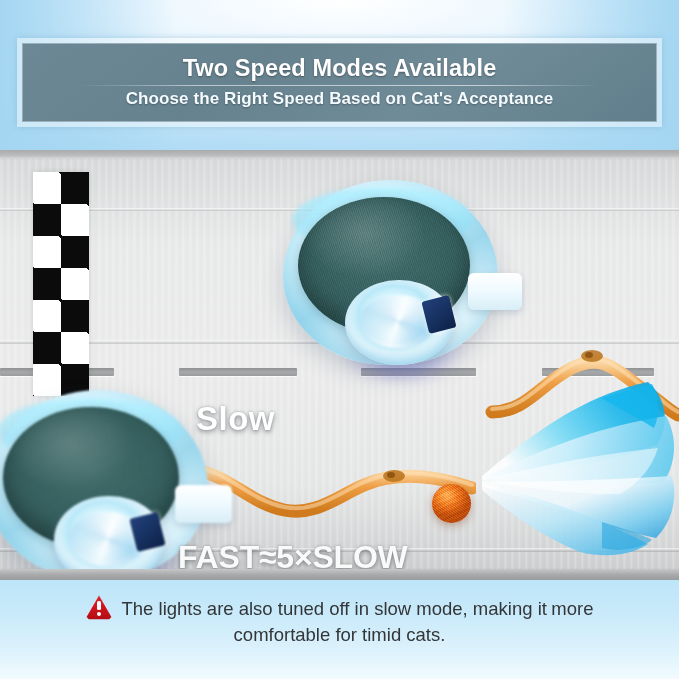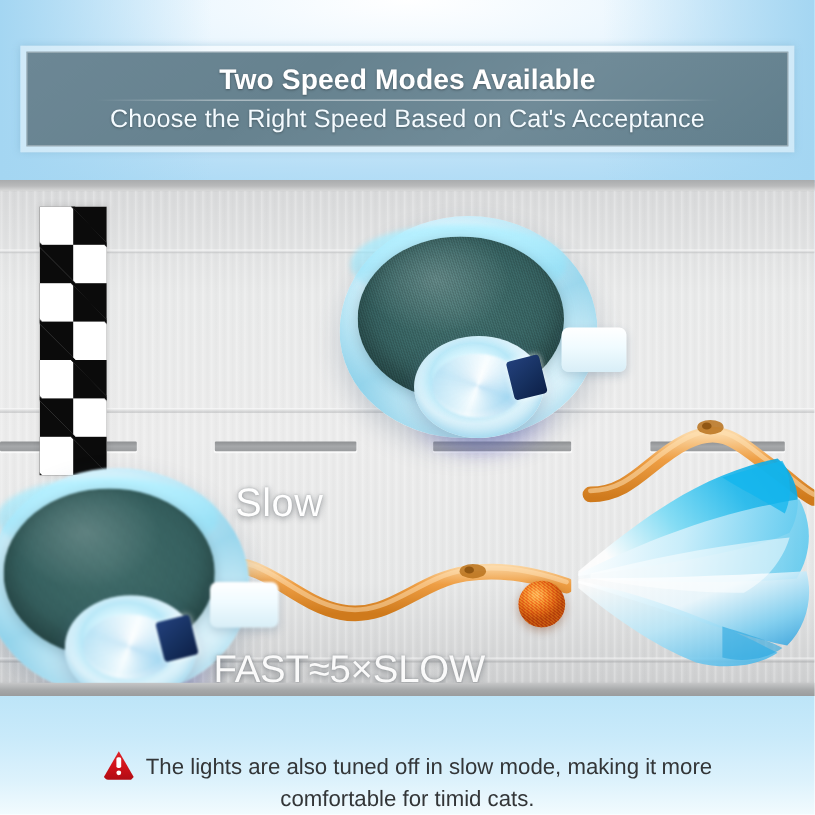"Choose the Right Speed Based" .banner-sub { font-size: 21px -> 17px; font-weight: 400 -> 700 }
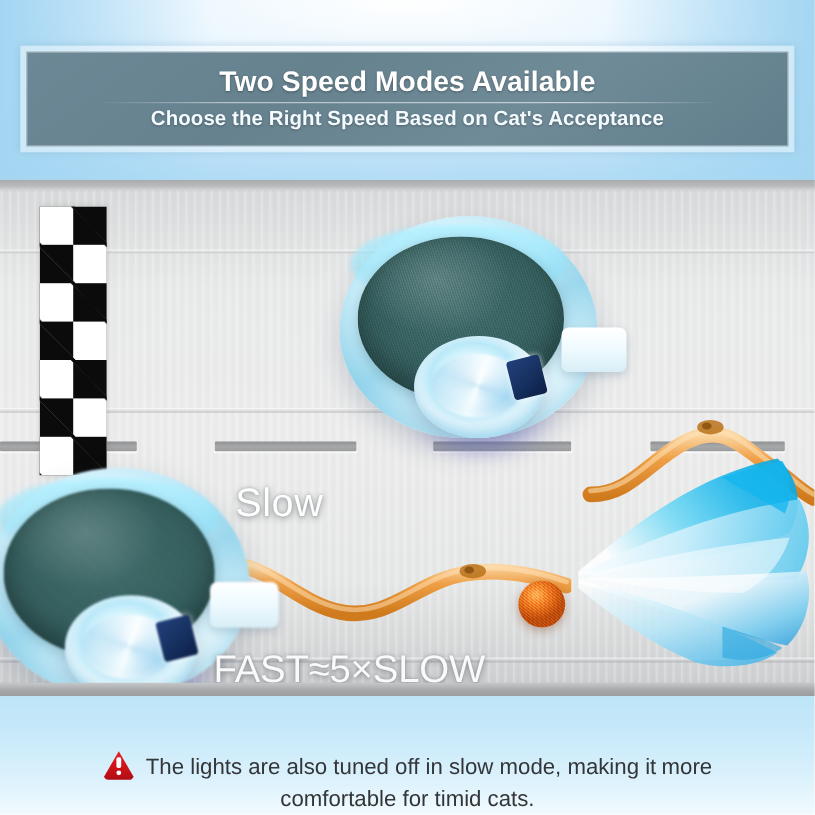"Slow" .track-label { font-weight: normal -> bold }
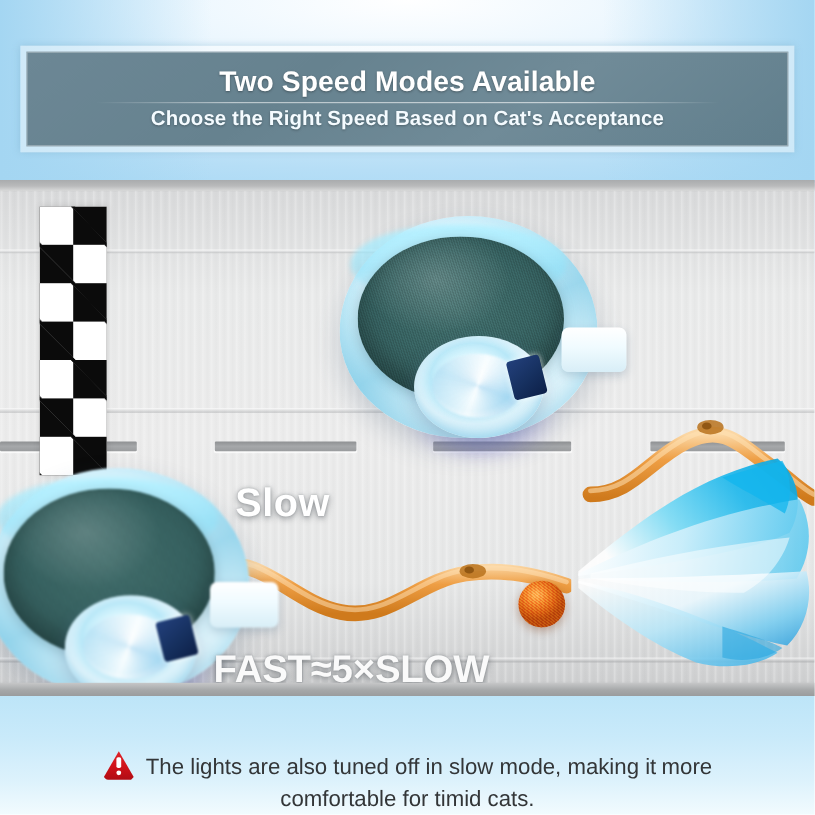"The lights are also tuned" .footer { align-items: flex-end -> flex-start }
